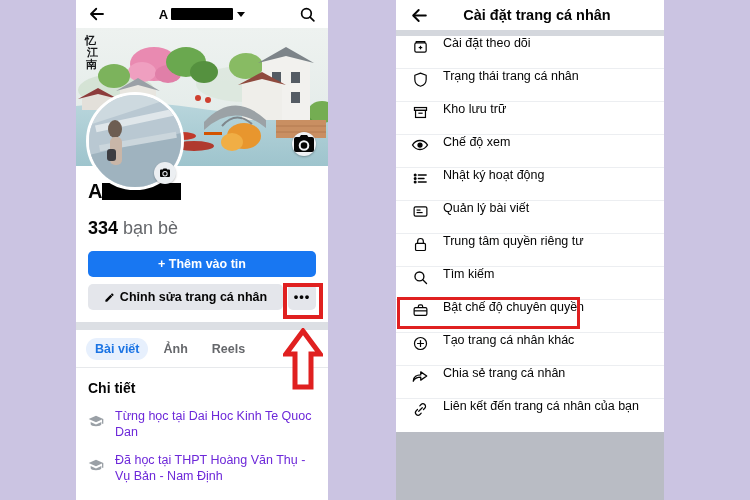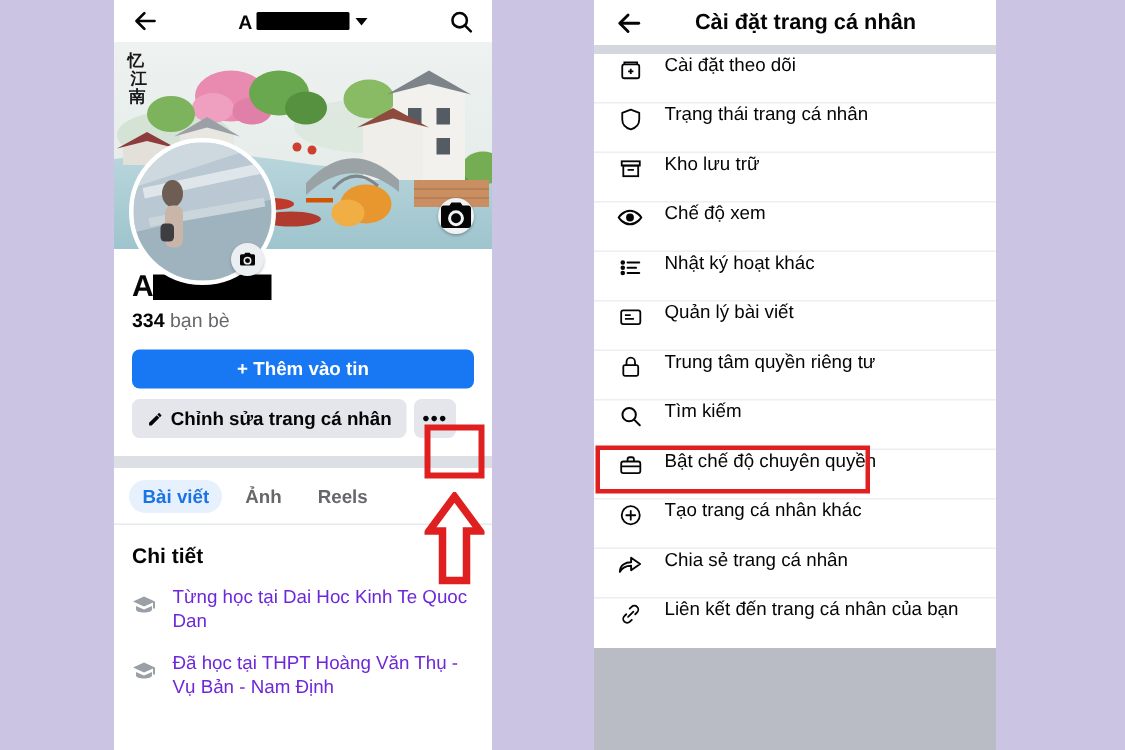"Nhật ký hoạt khác" span.mlbl { text: khác -> động }
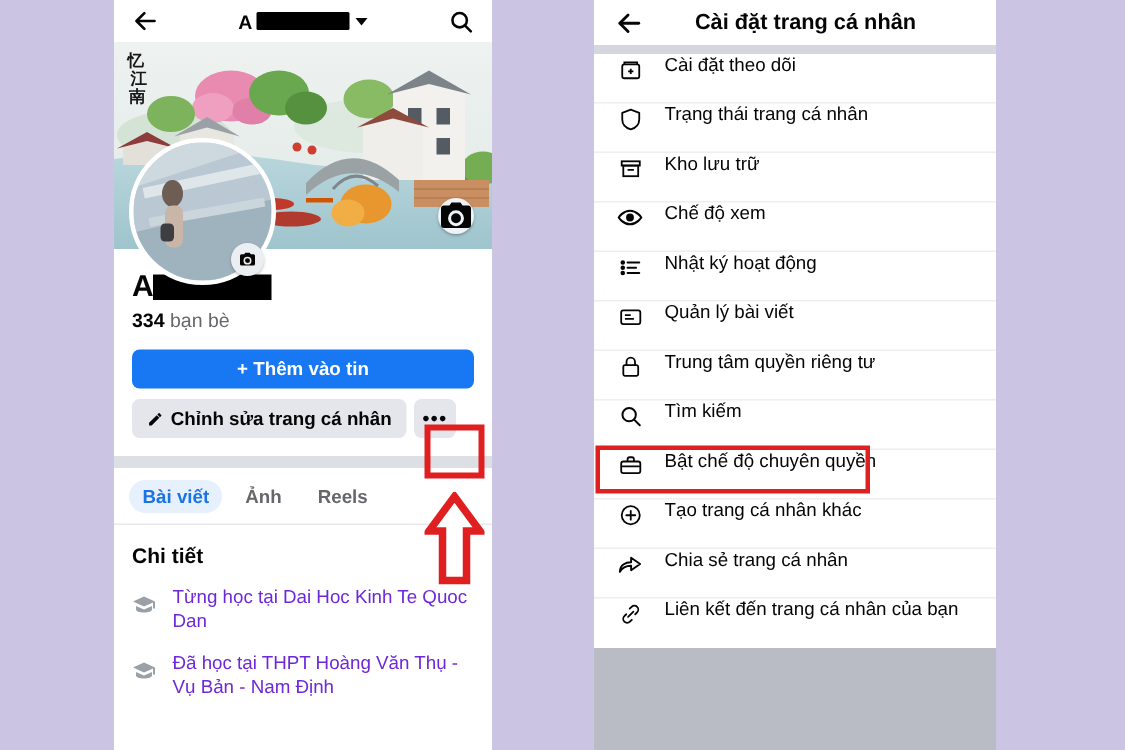"334 bạn bè" .friends { font-size: 13px -> 18px; margin-top: 4px -> 16px }
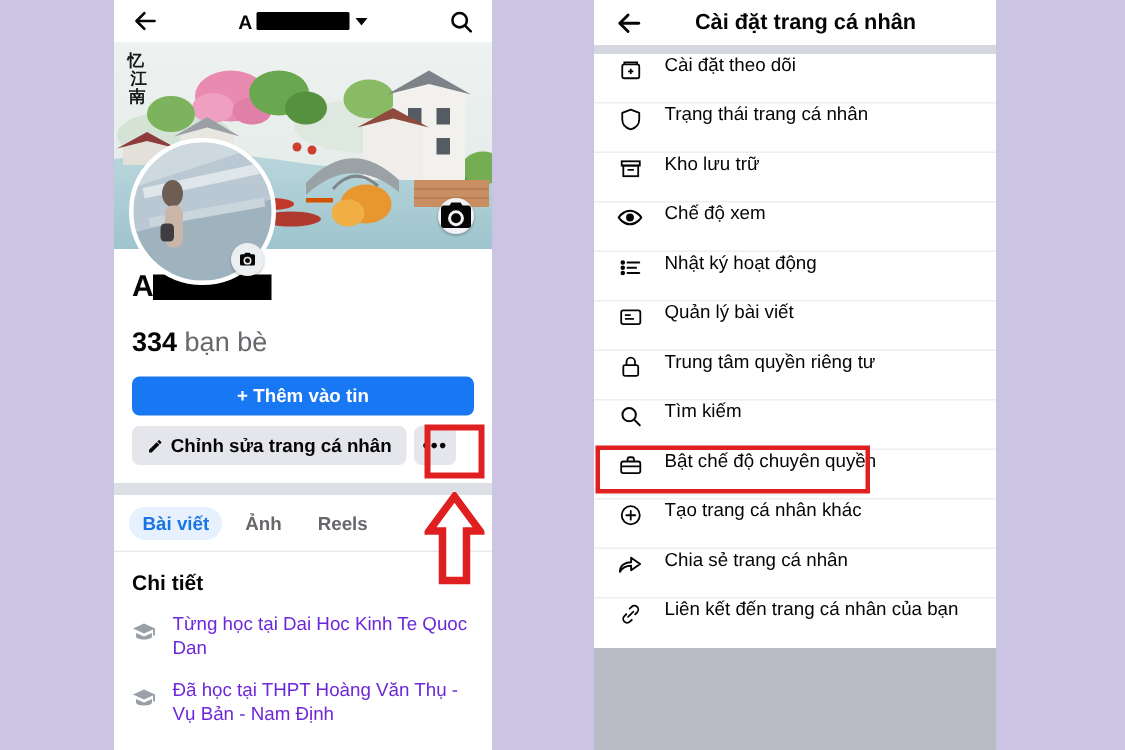"Chỉnh sửa trang cá nhân" .btn-row { margin: 7px 24px 0 12px -> 7px 12px 0 12px }
